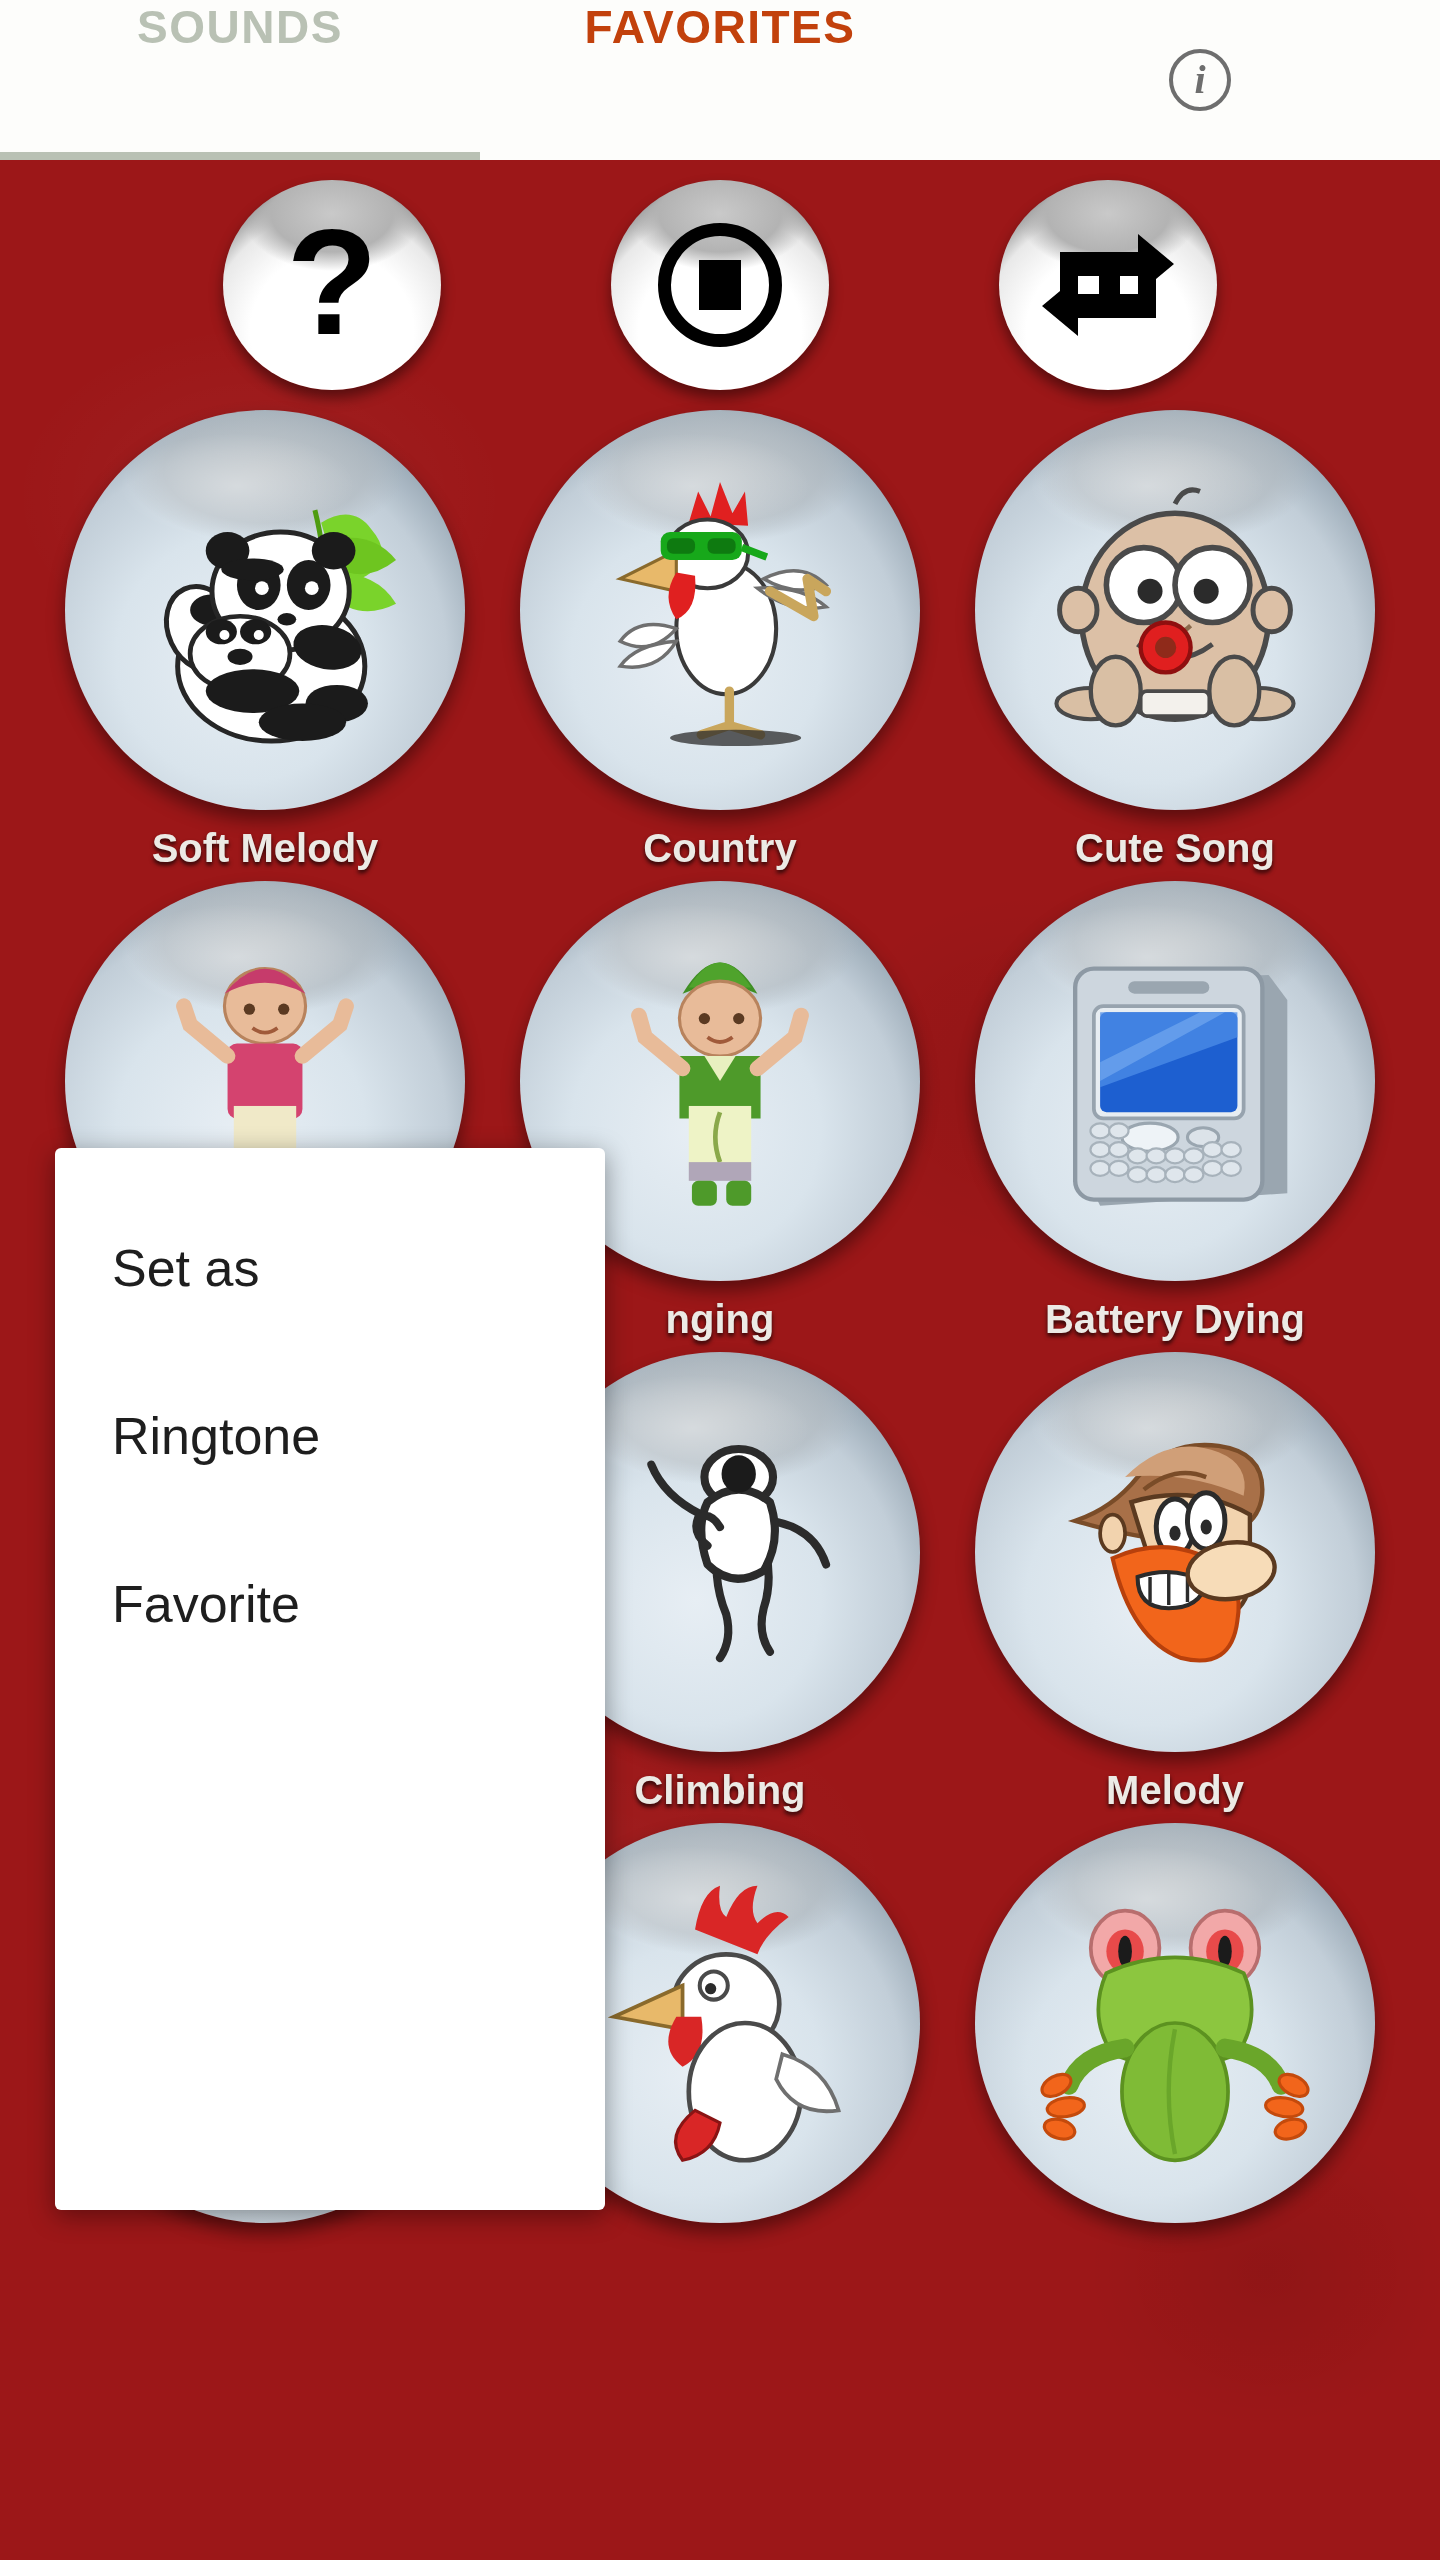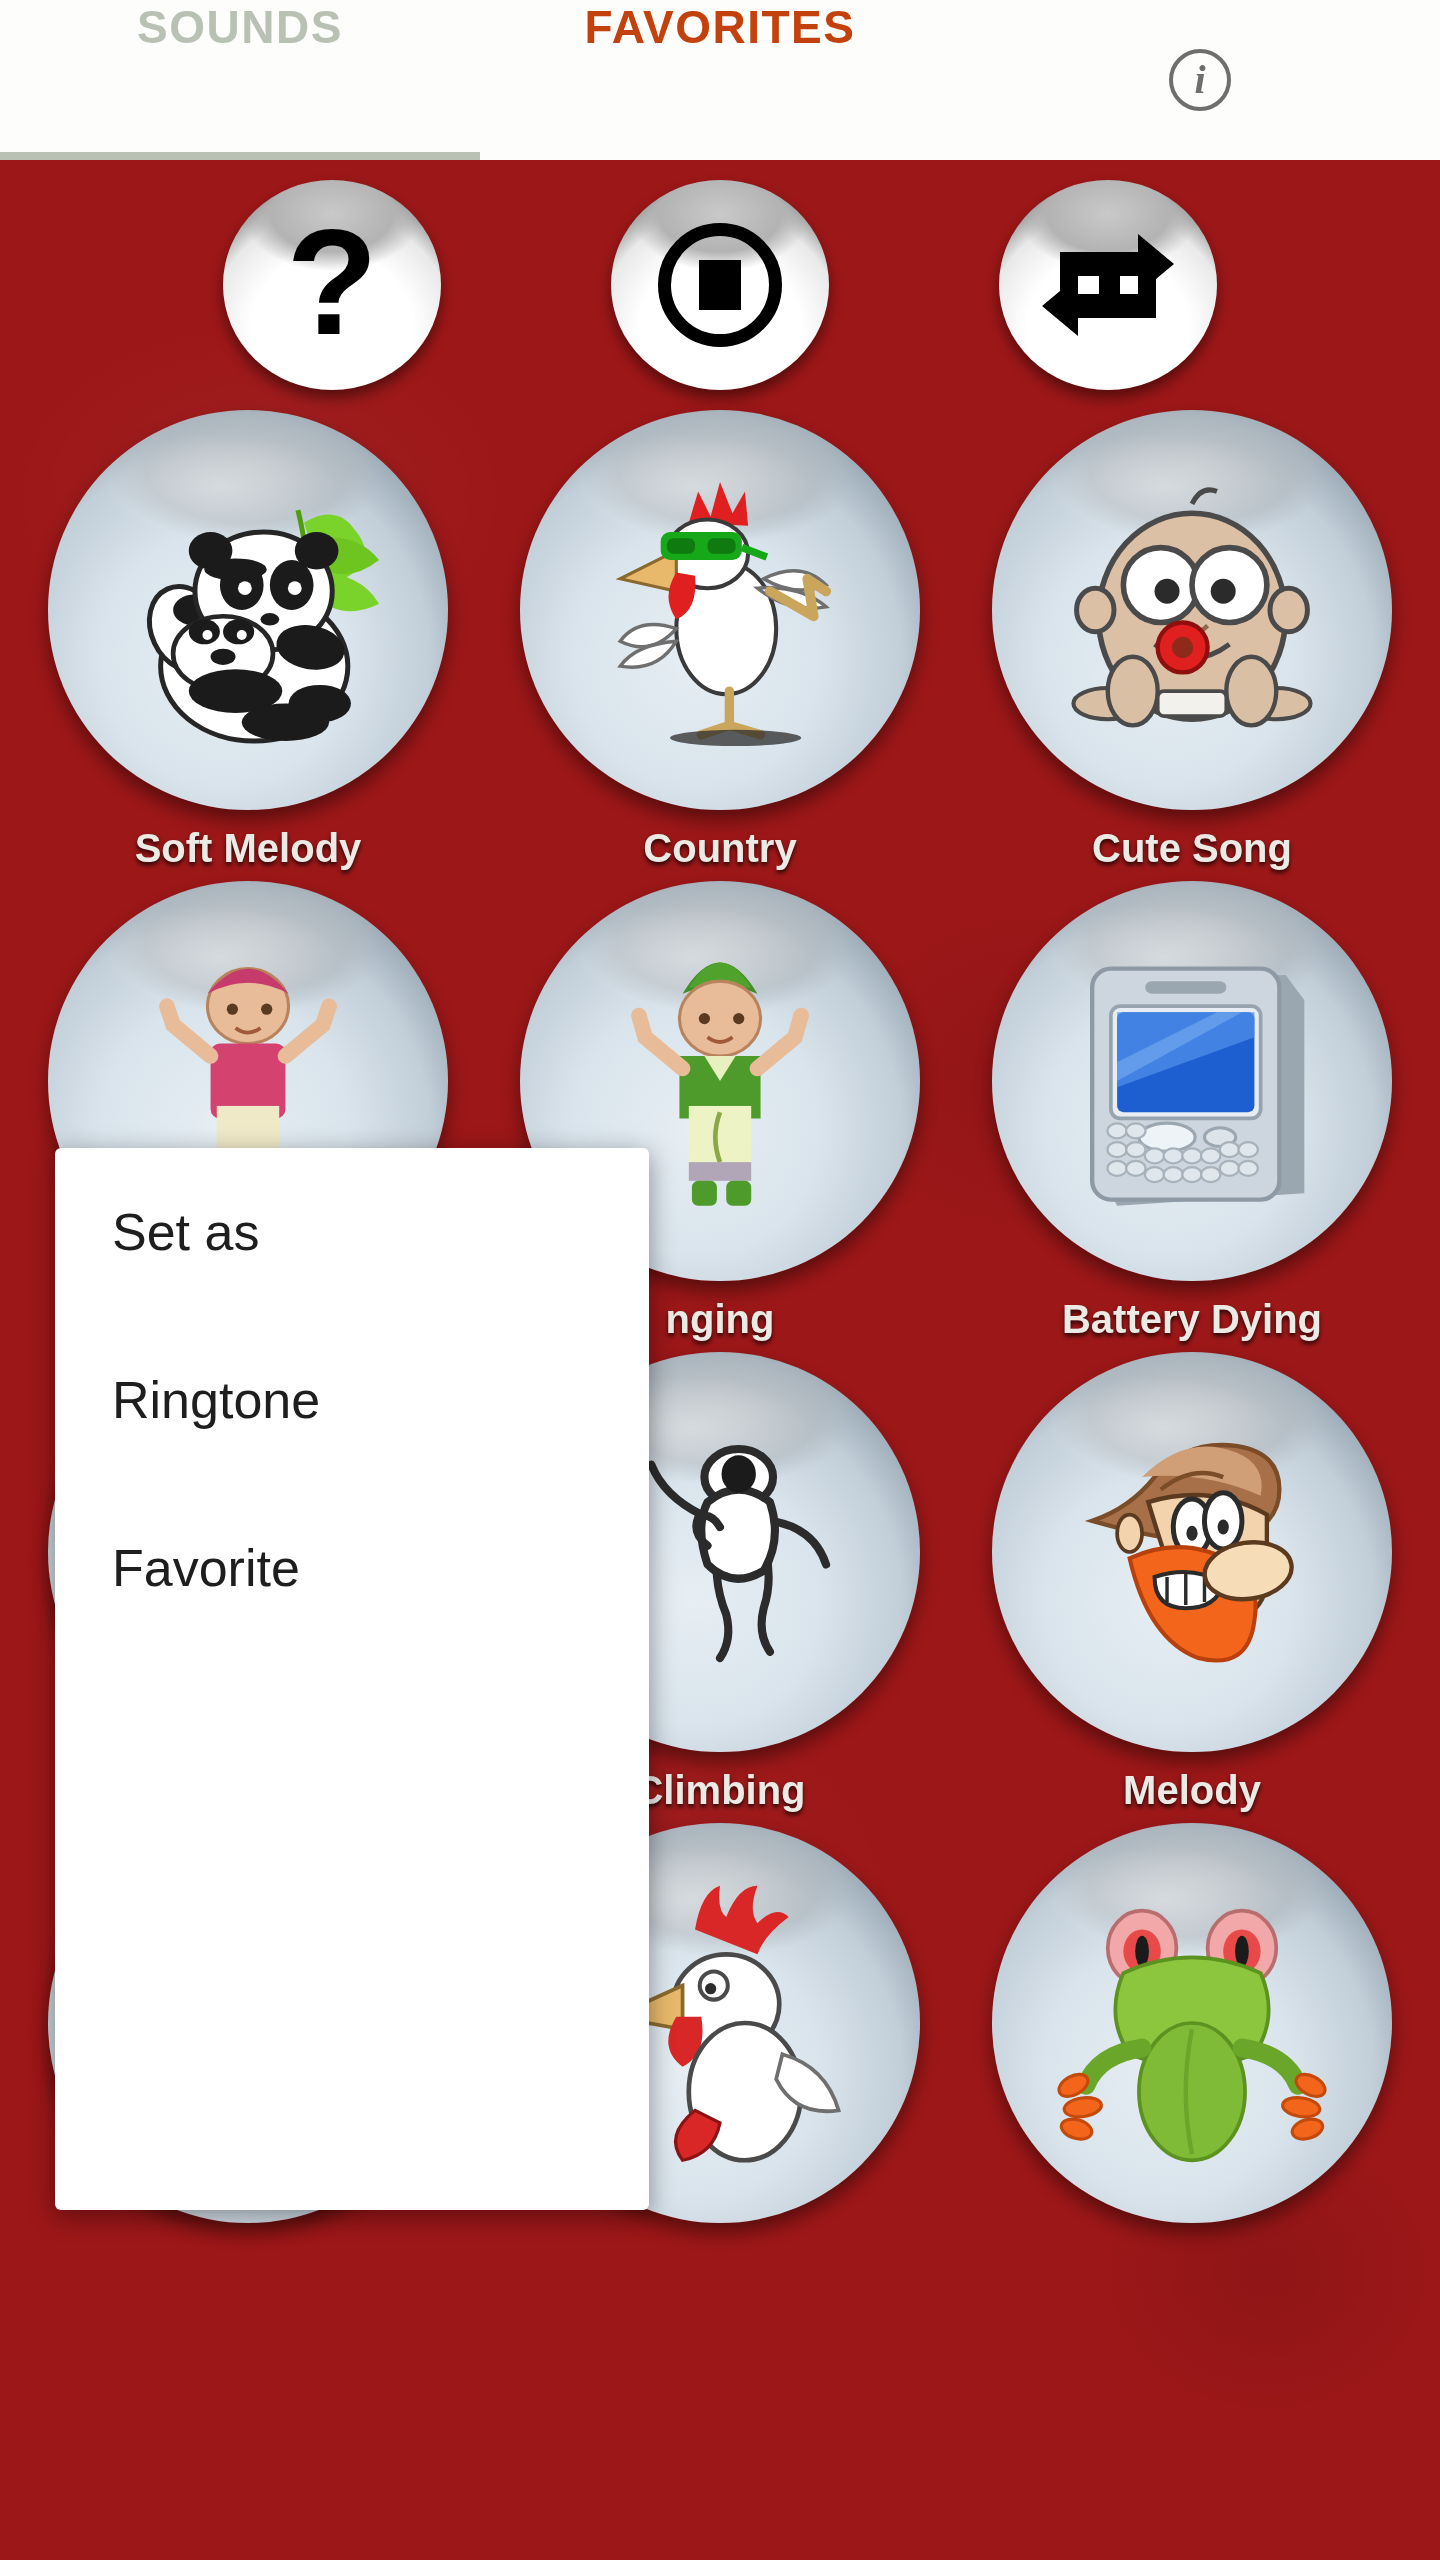"Soft Melody" .grid-row { gap: 72px -> 55px }
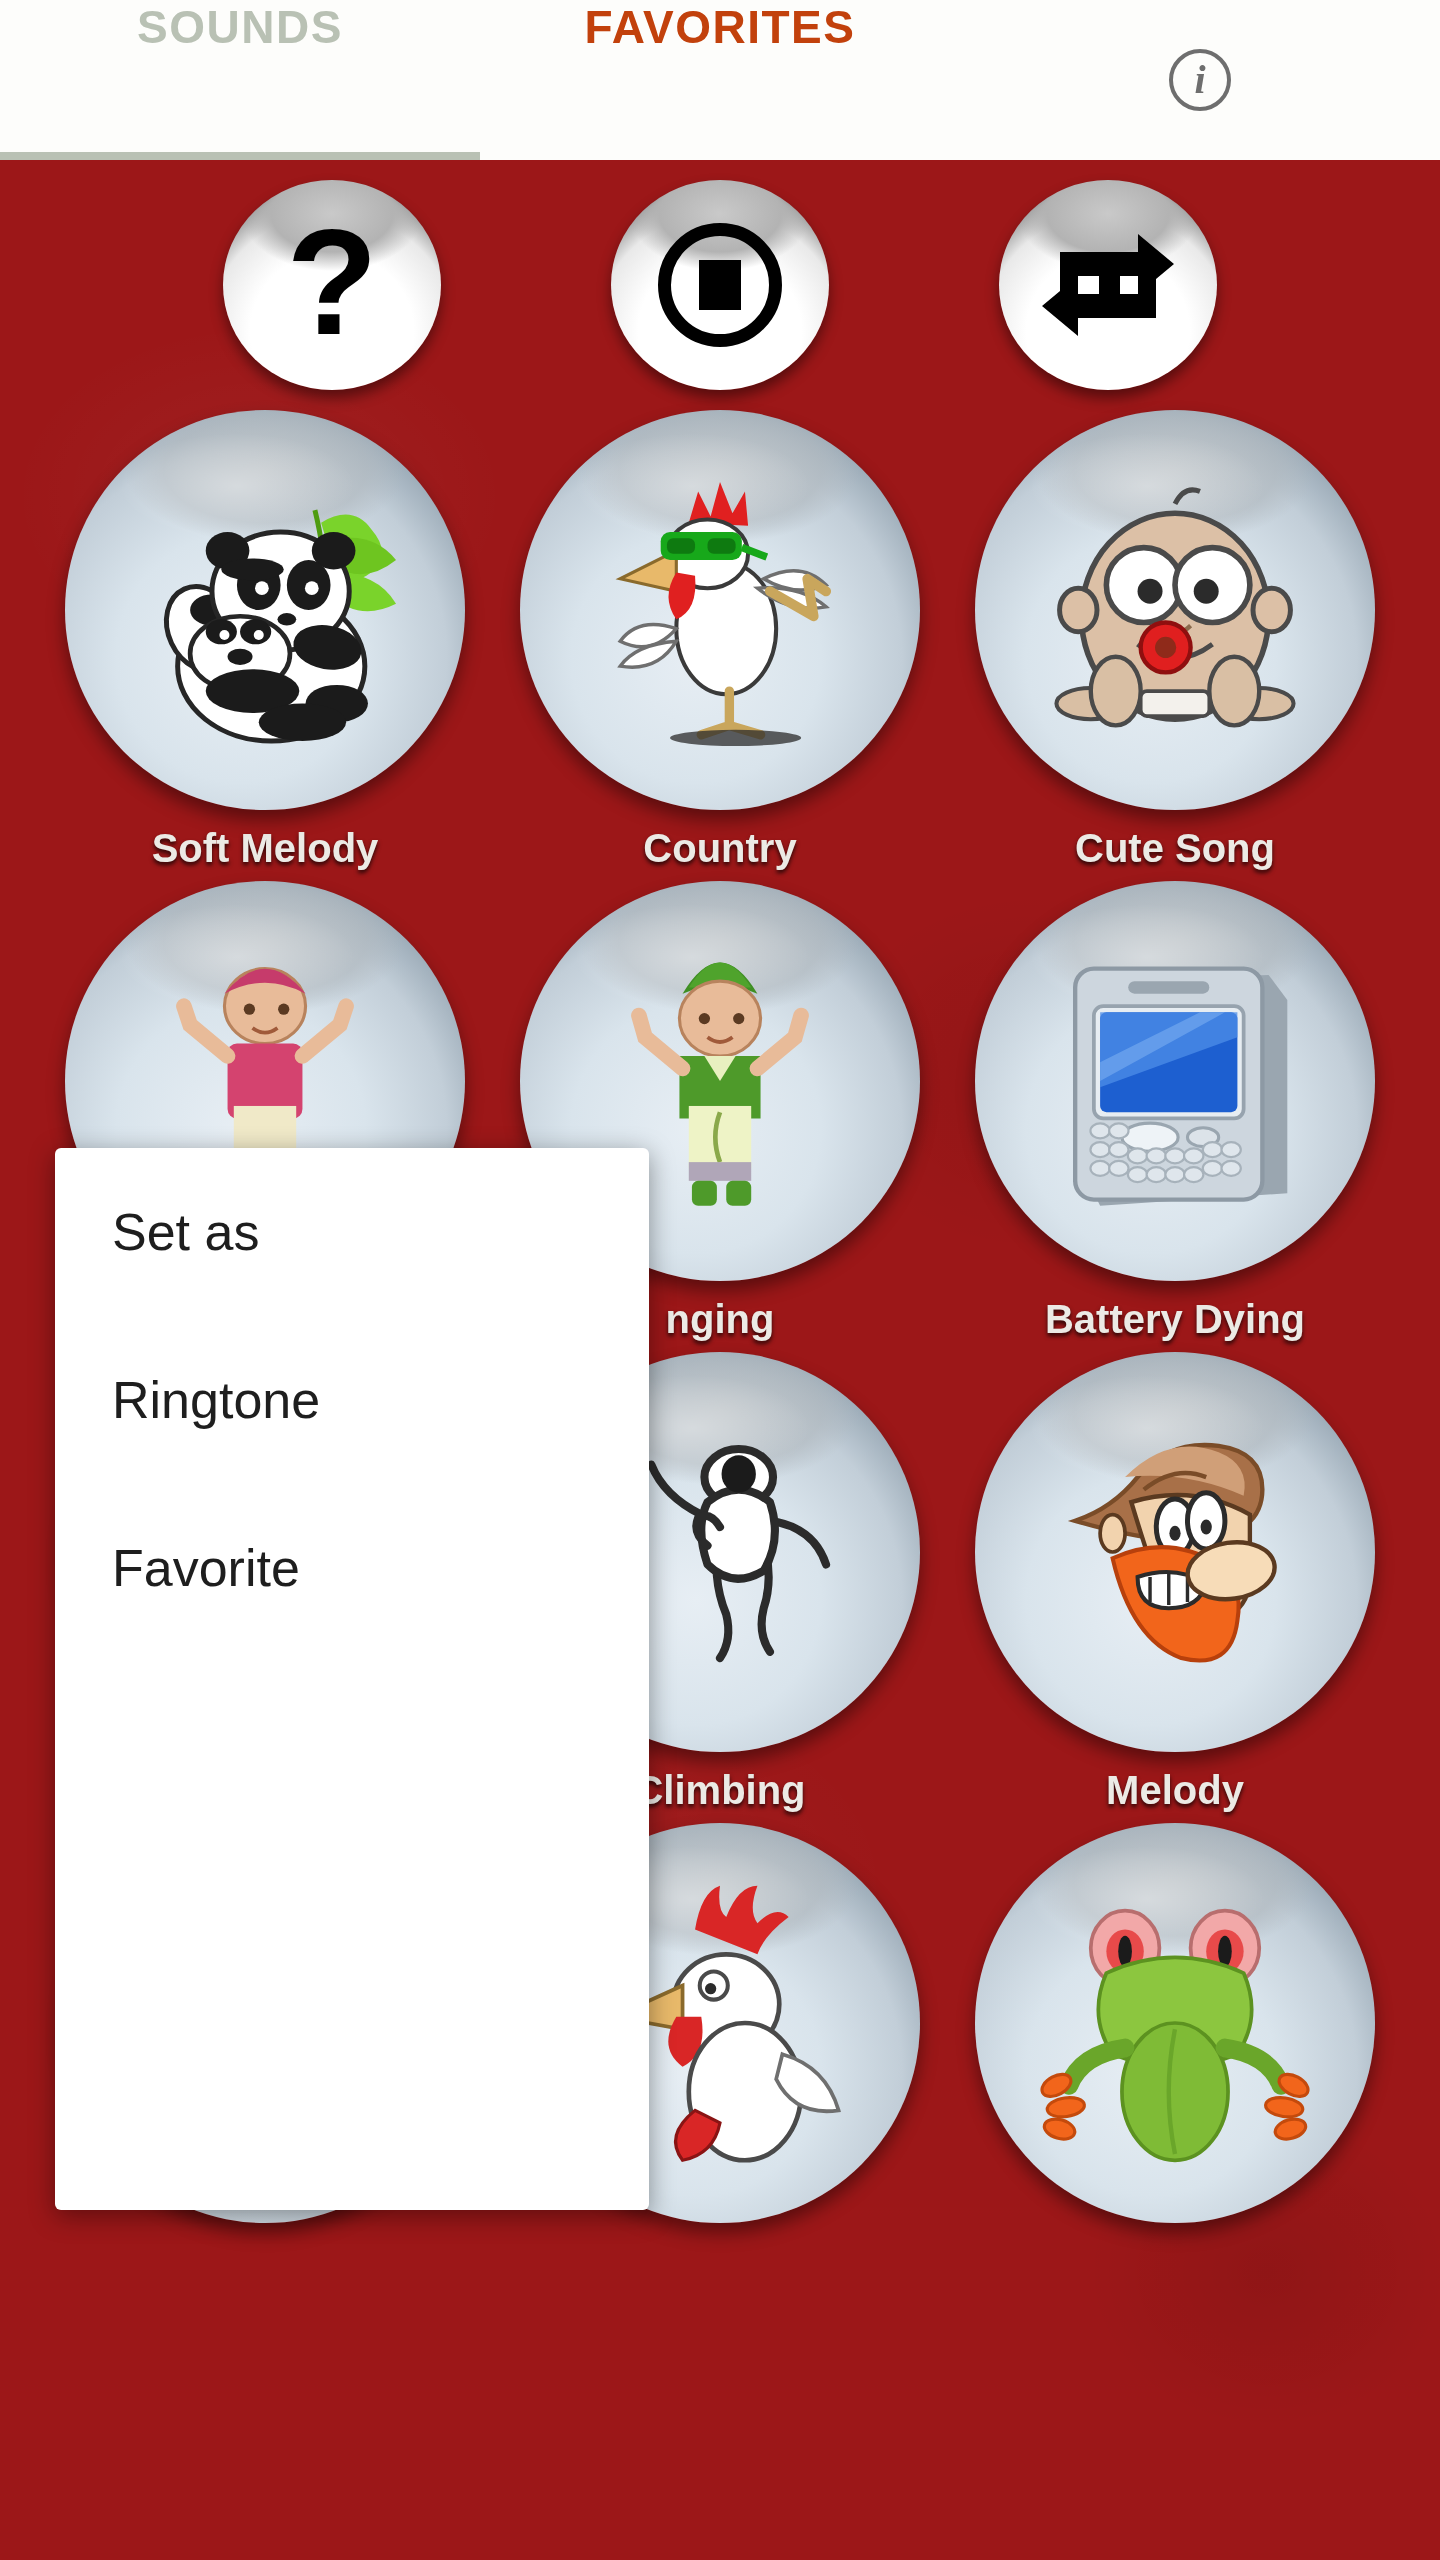"Set as" .menu { padding-top: none -> 36px; width: 594px -> 550px }
